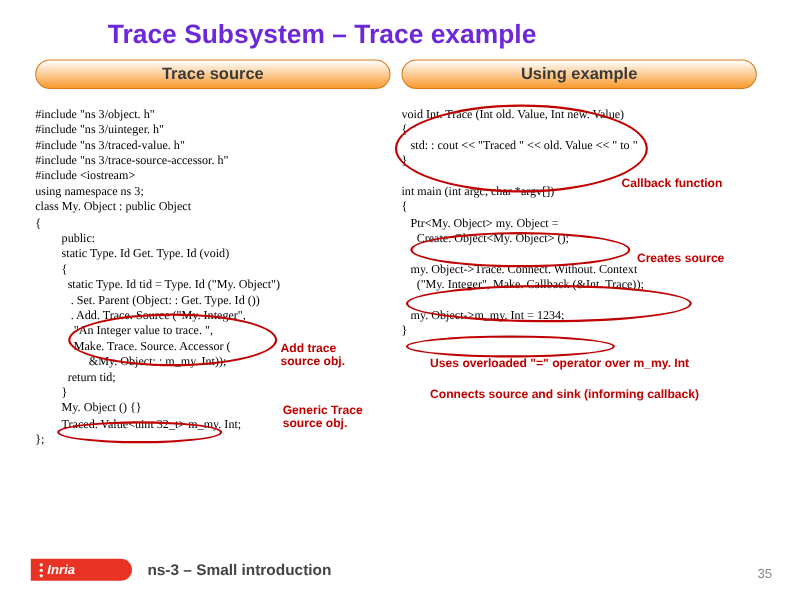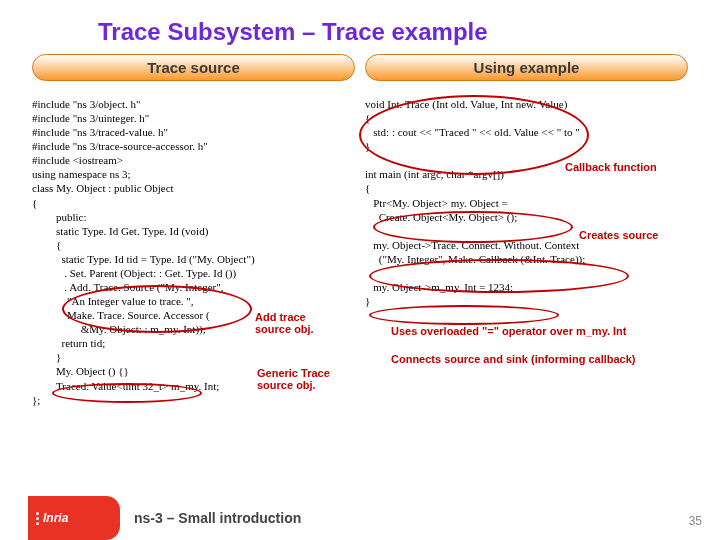"Inria" .logo { height: 44px -> 20px }
